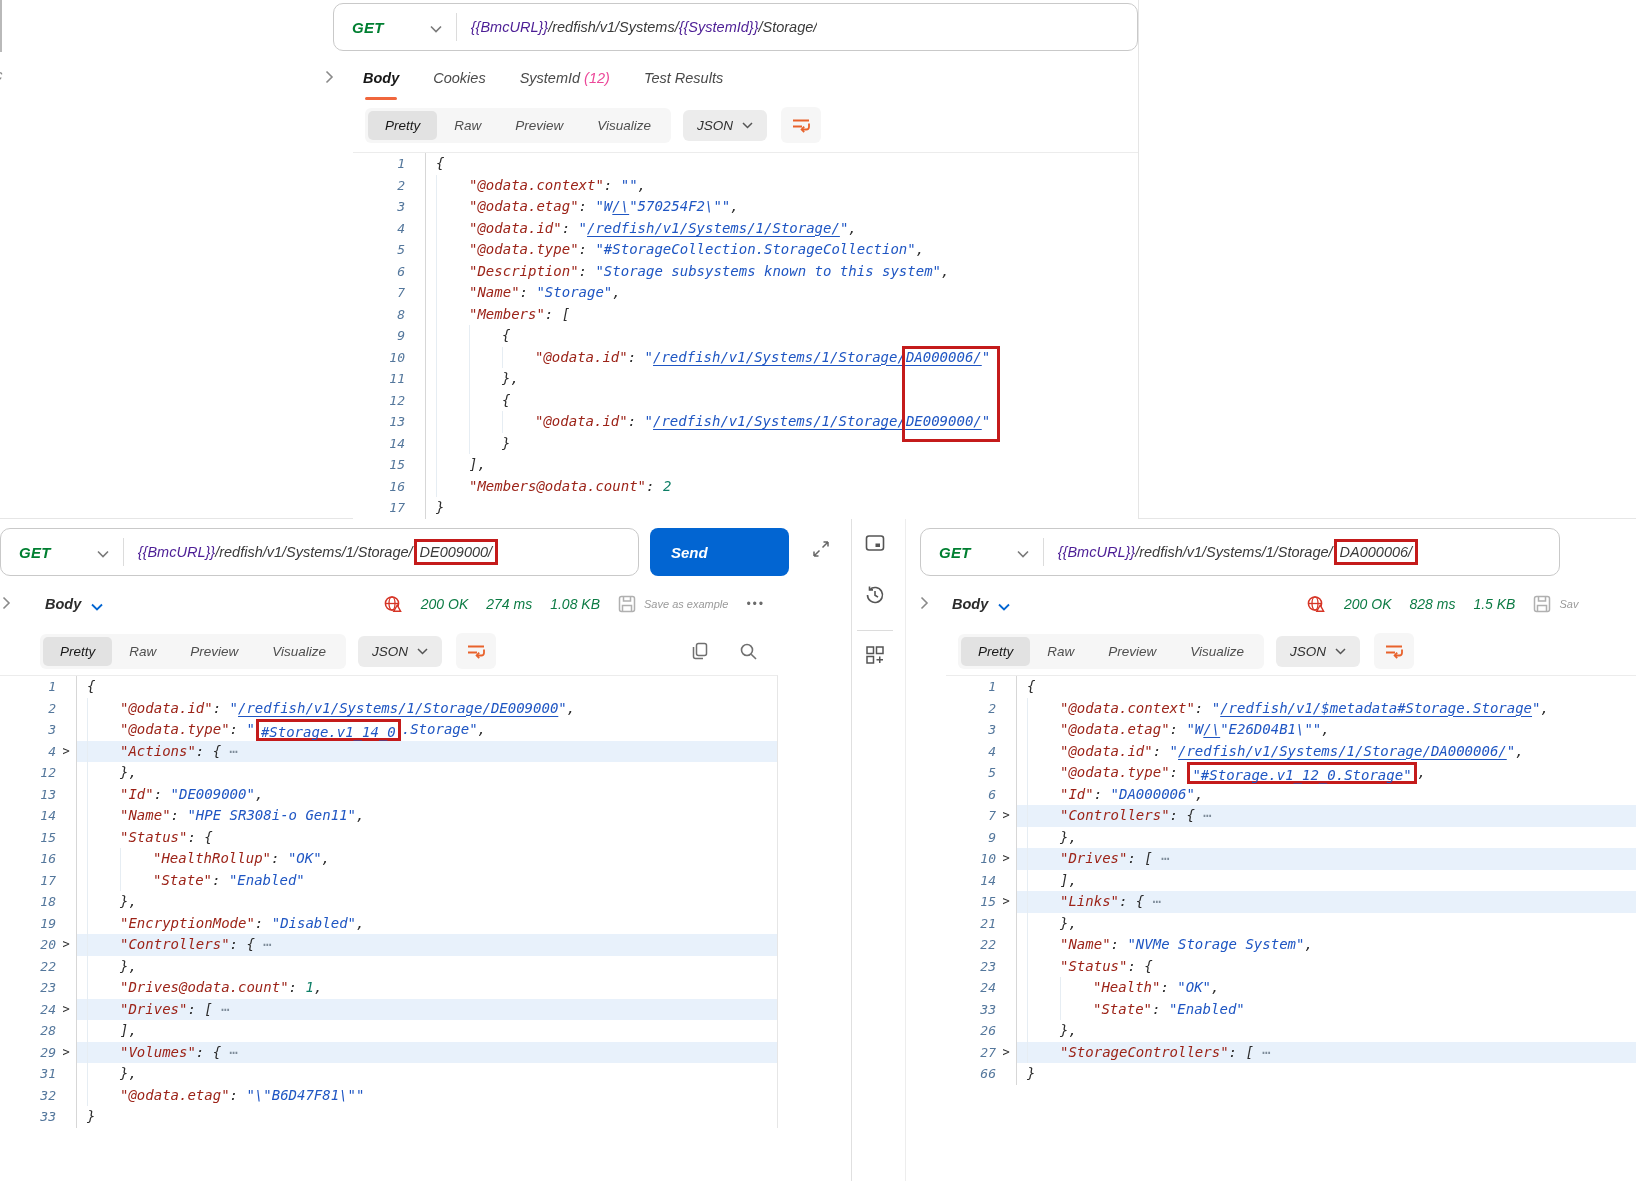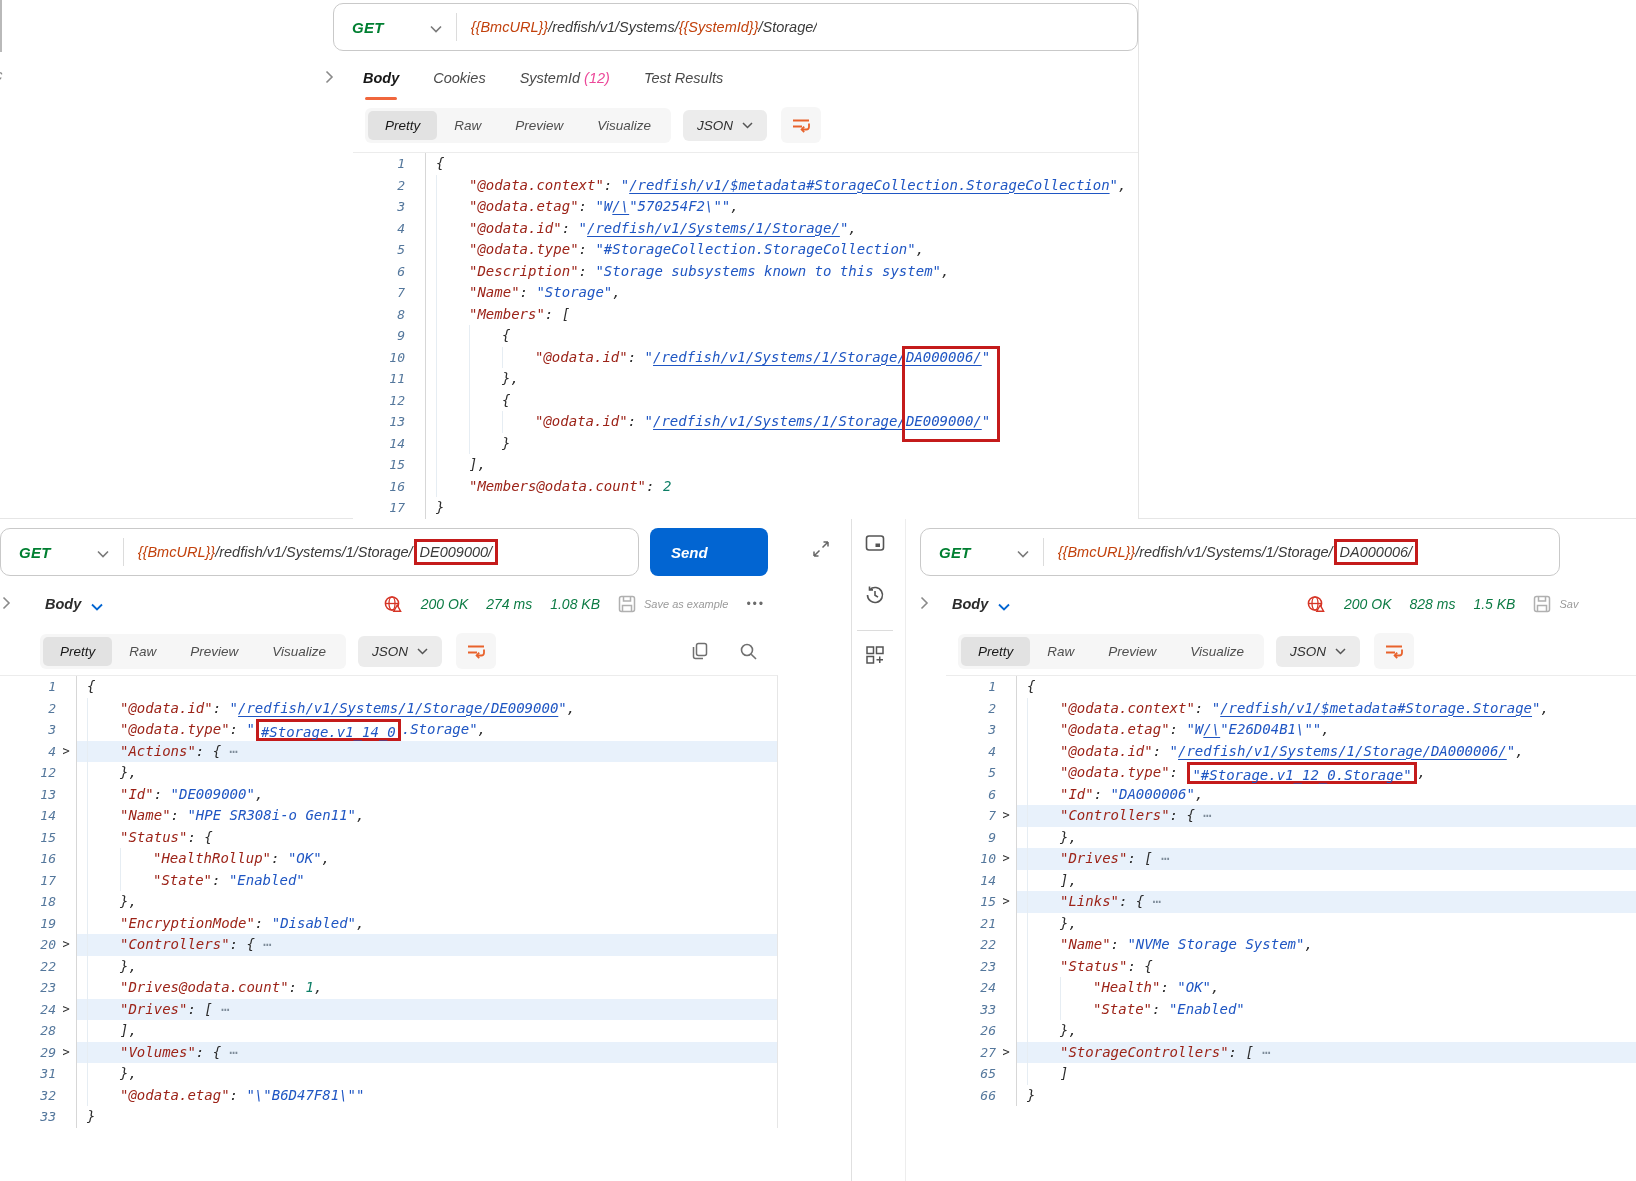"{{BmcURL}}" .u-var { color: #c2410c -> #4c1d95 }
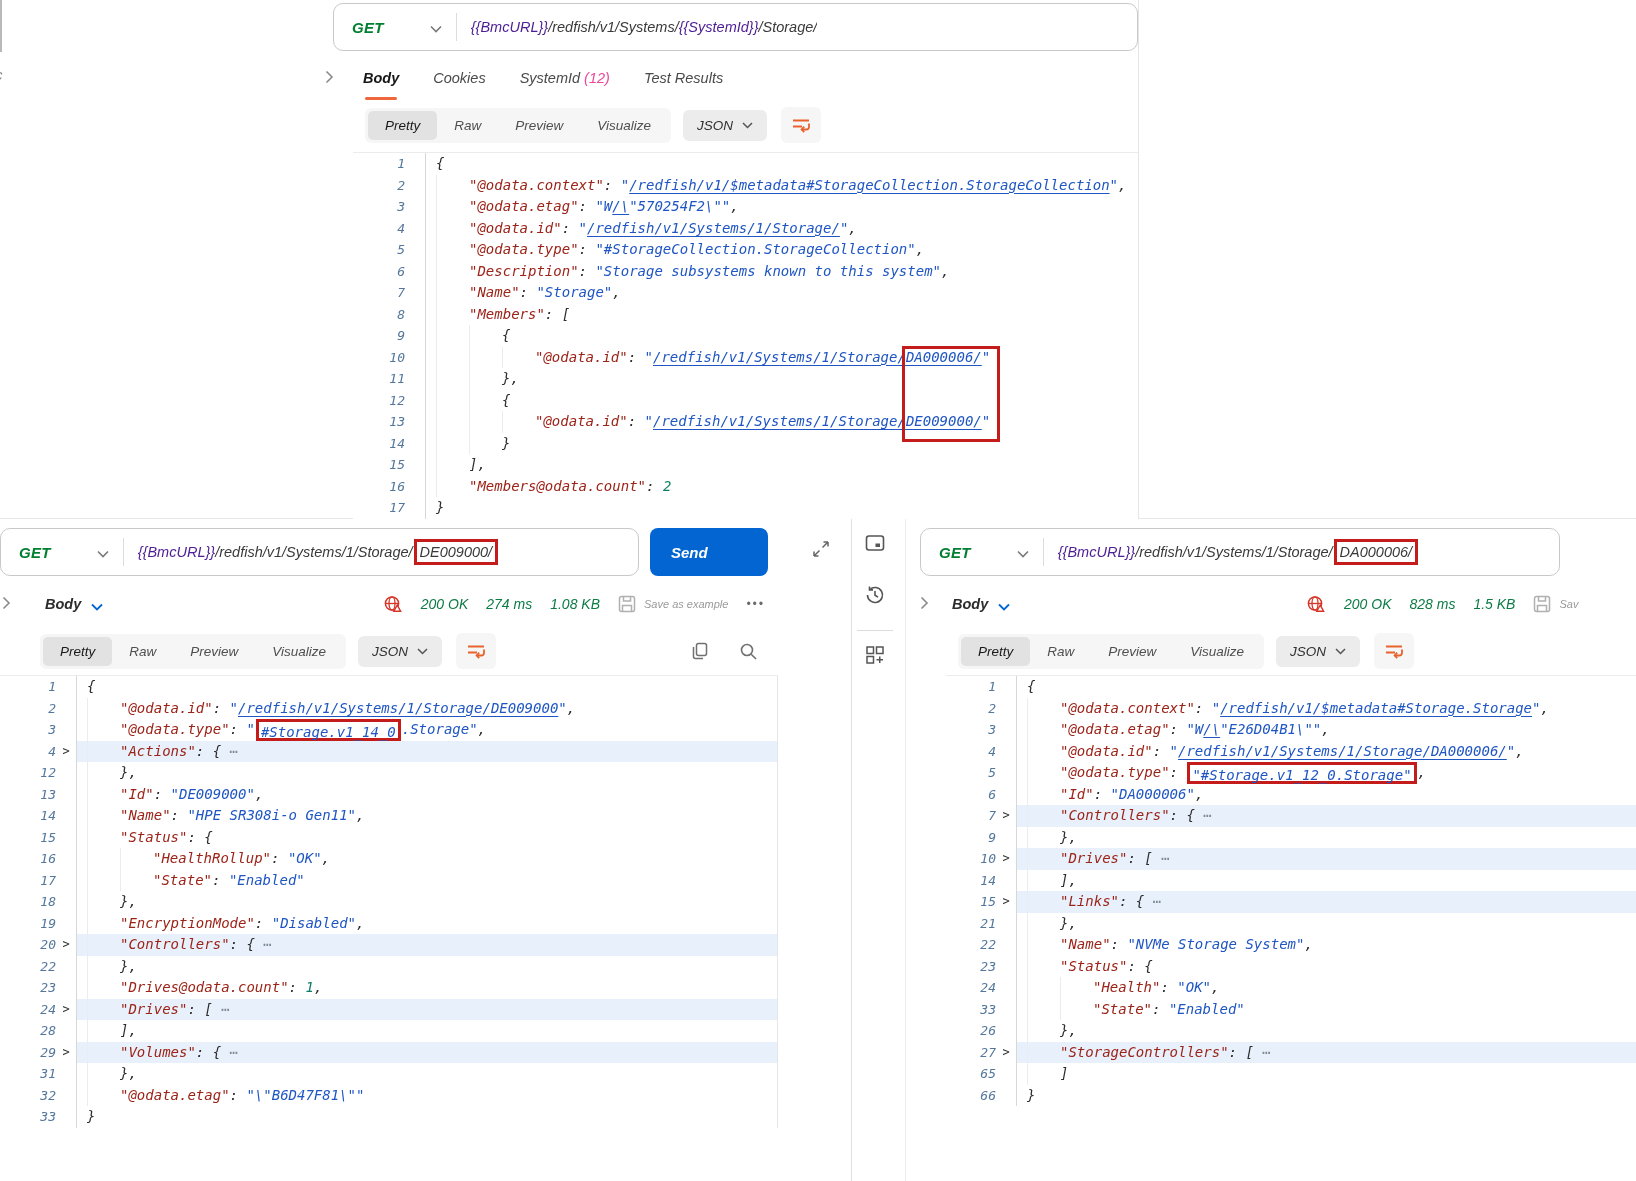"/redfish/v1/$metadata#StorageCollection." span.tk { html: <span>/redfish/v1/$metadata#StorageCollection.StorageCollection</span> -> none }
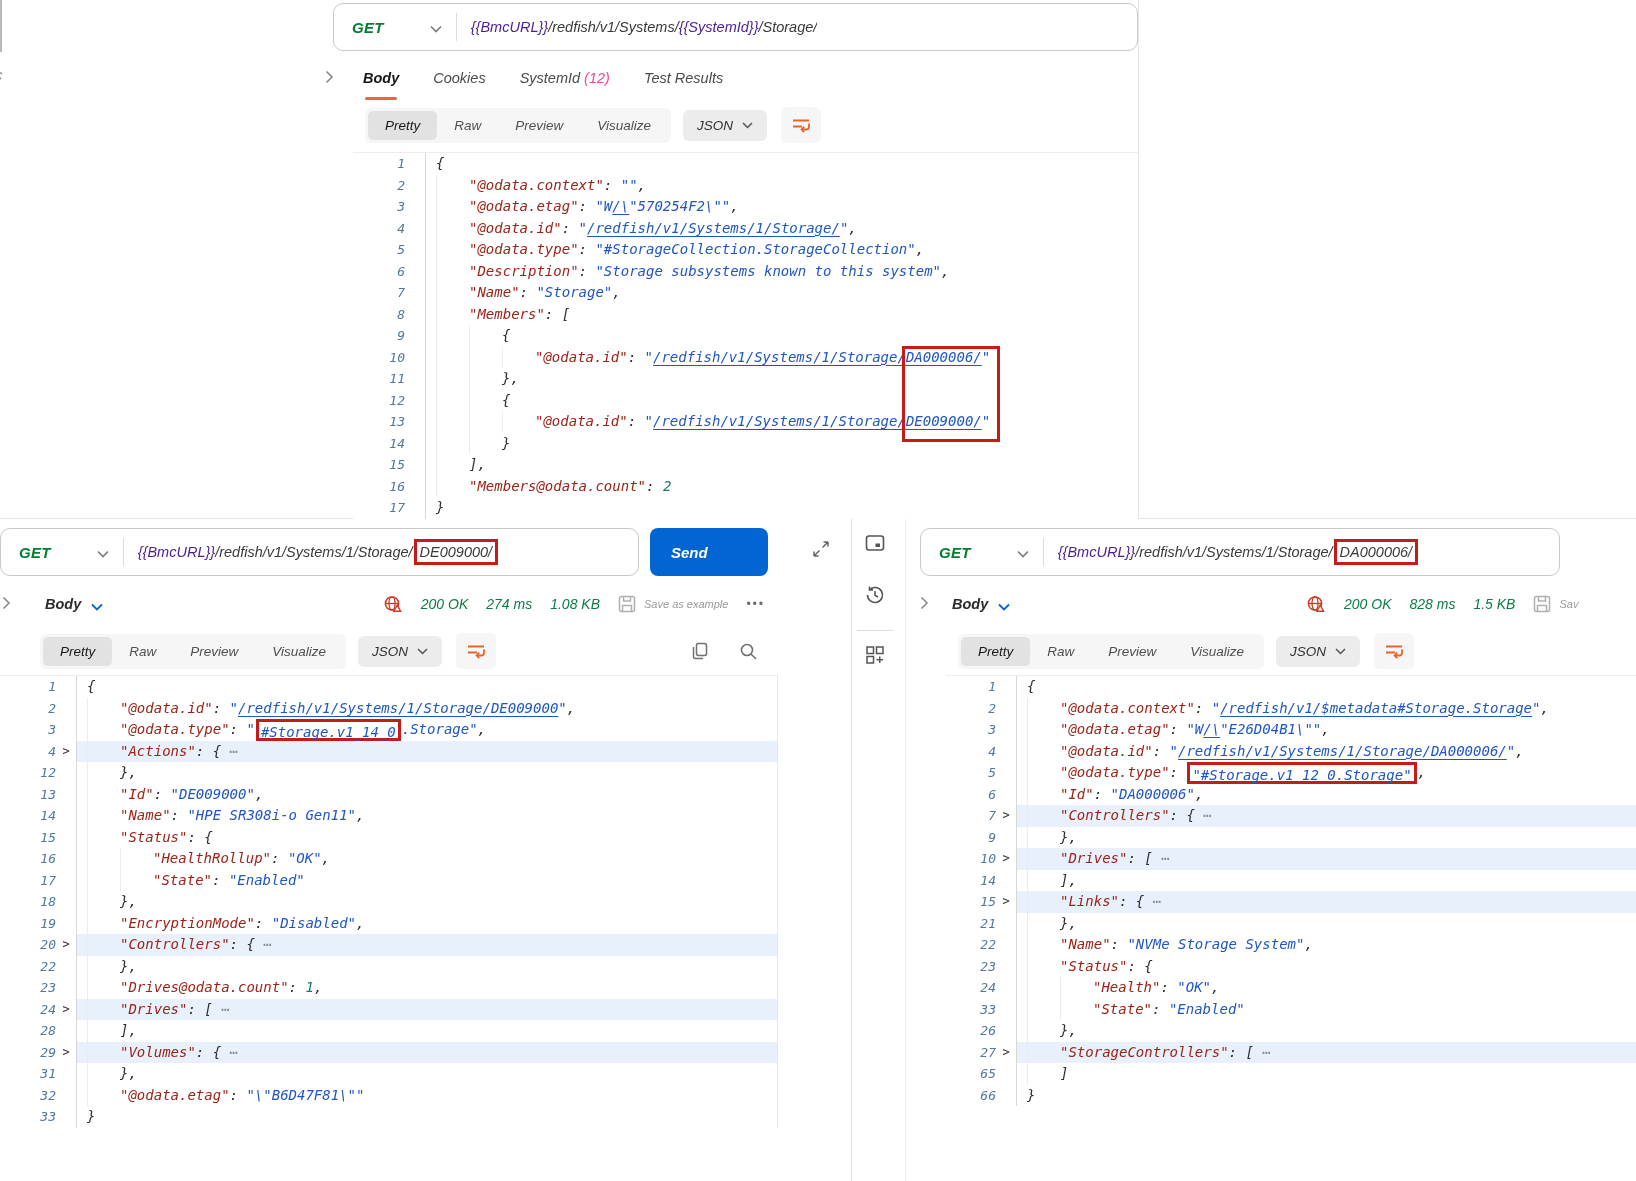"Send" .send { width: 118px -> 139px }
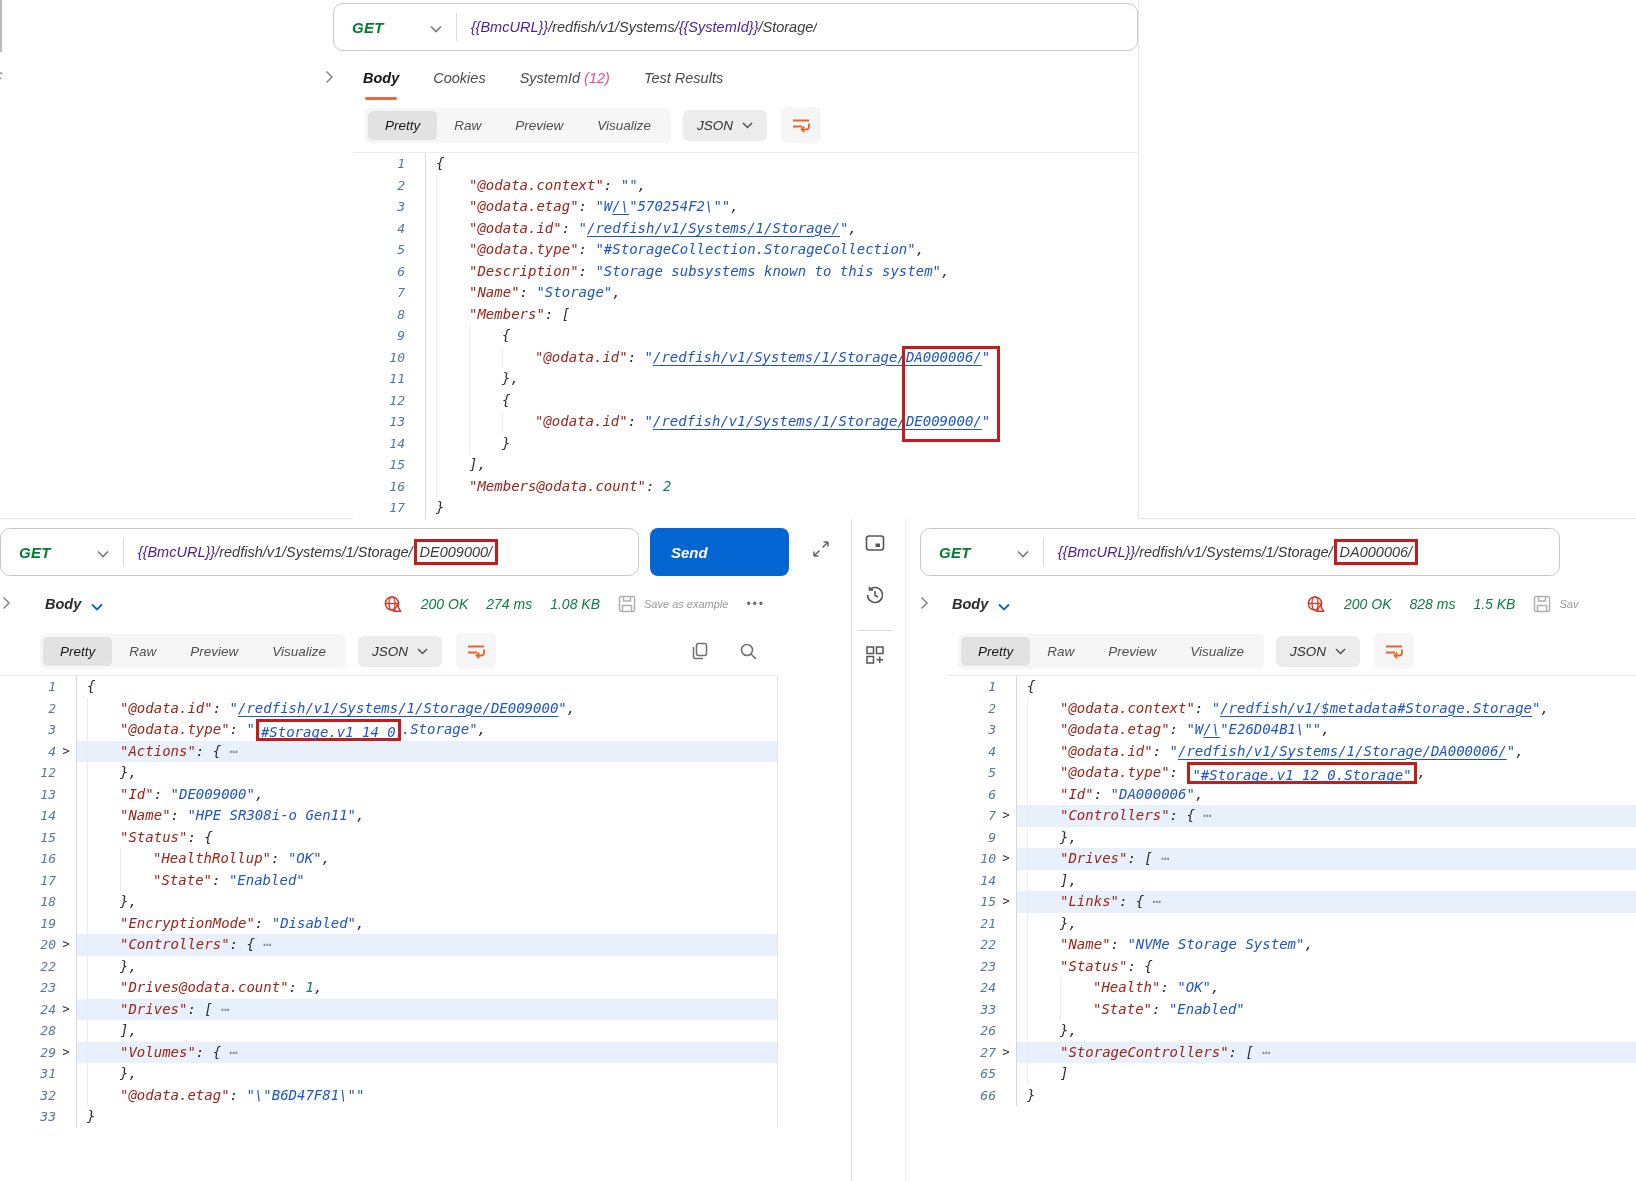"65" div.cl { html: <div> <span>65</span> <span></span> <span><span></span><span>]</span></span> </div> -> none }
